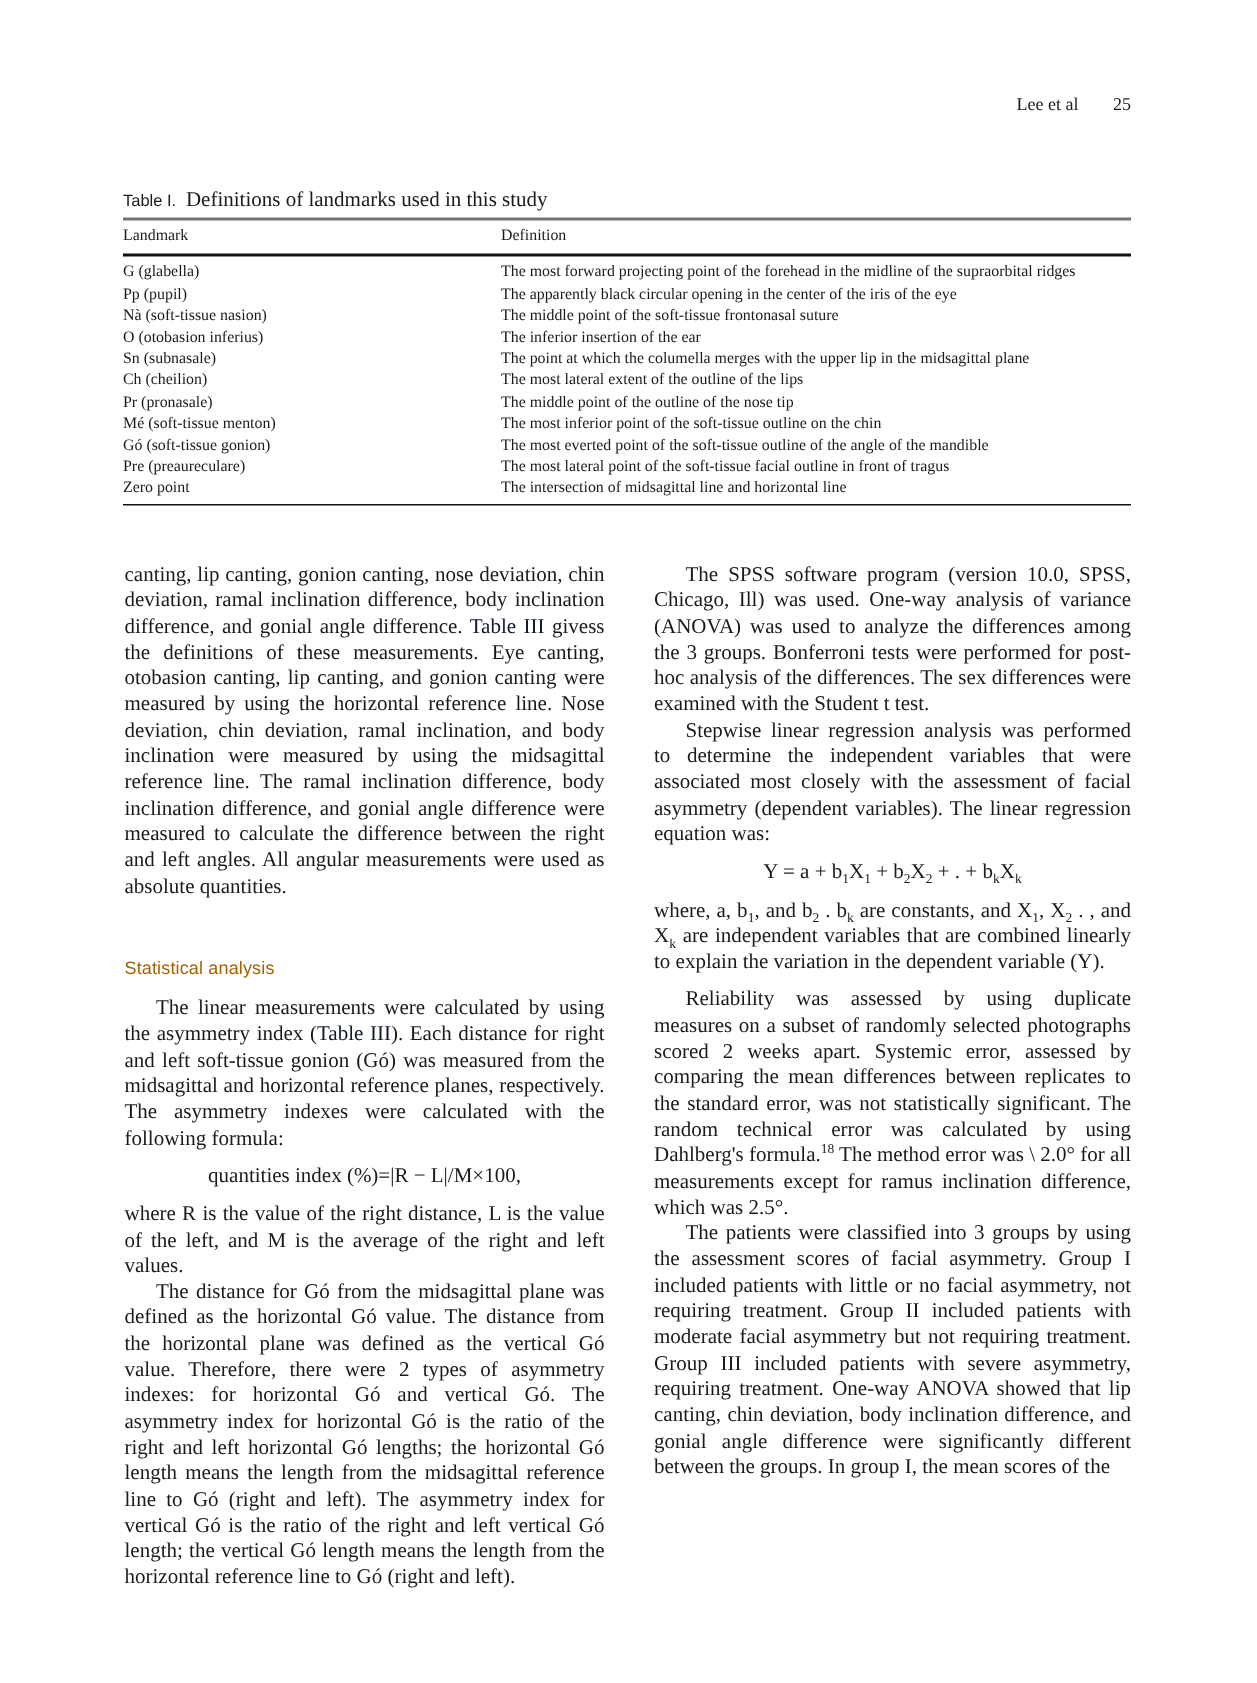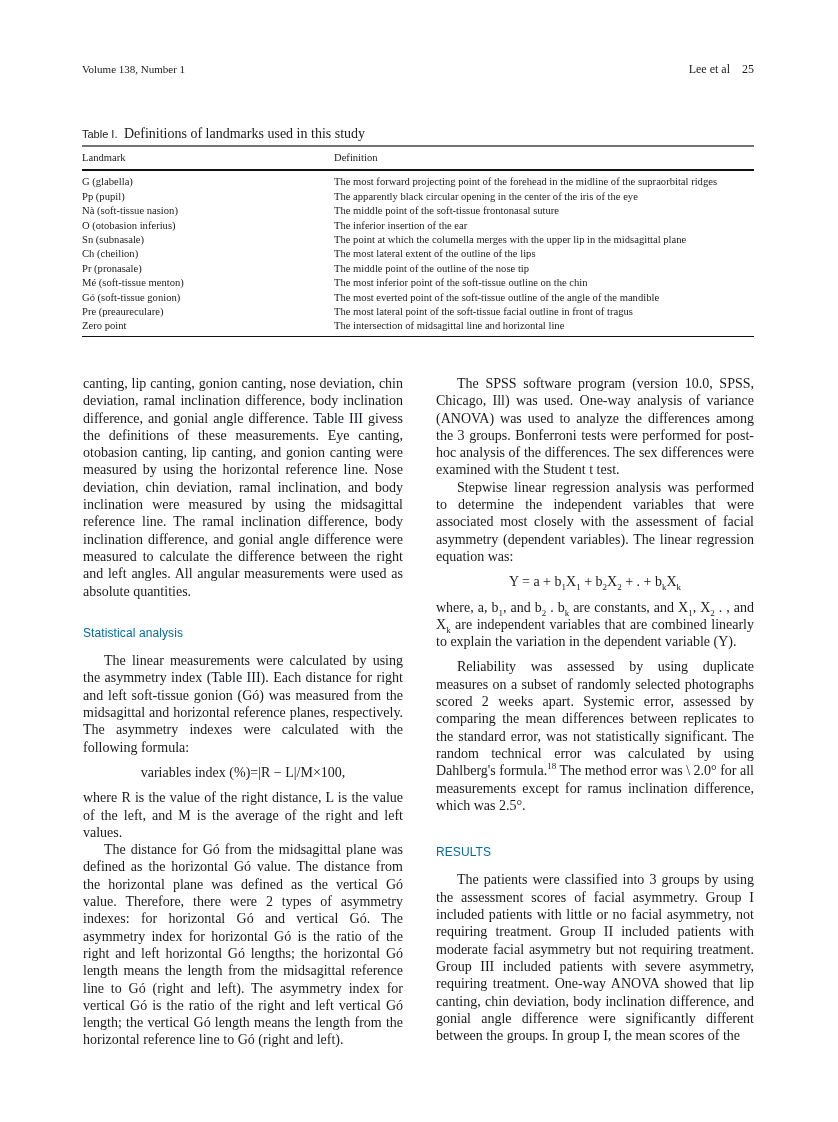"Volume 138, Number 1" div { html: <div>Volume 138, Number 1</div> -> none }
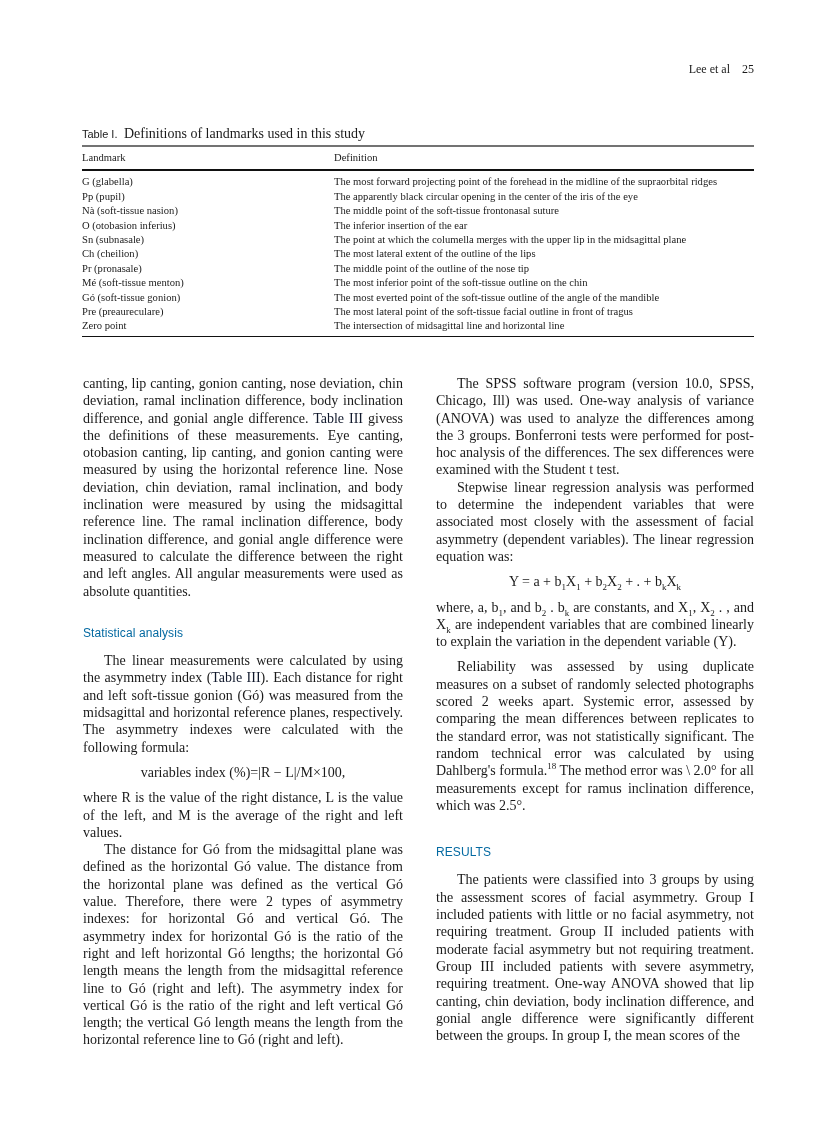"25" .running-head .right span.pg { margin-left: 12px -> 23px }
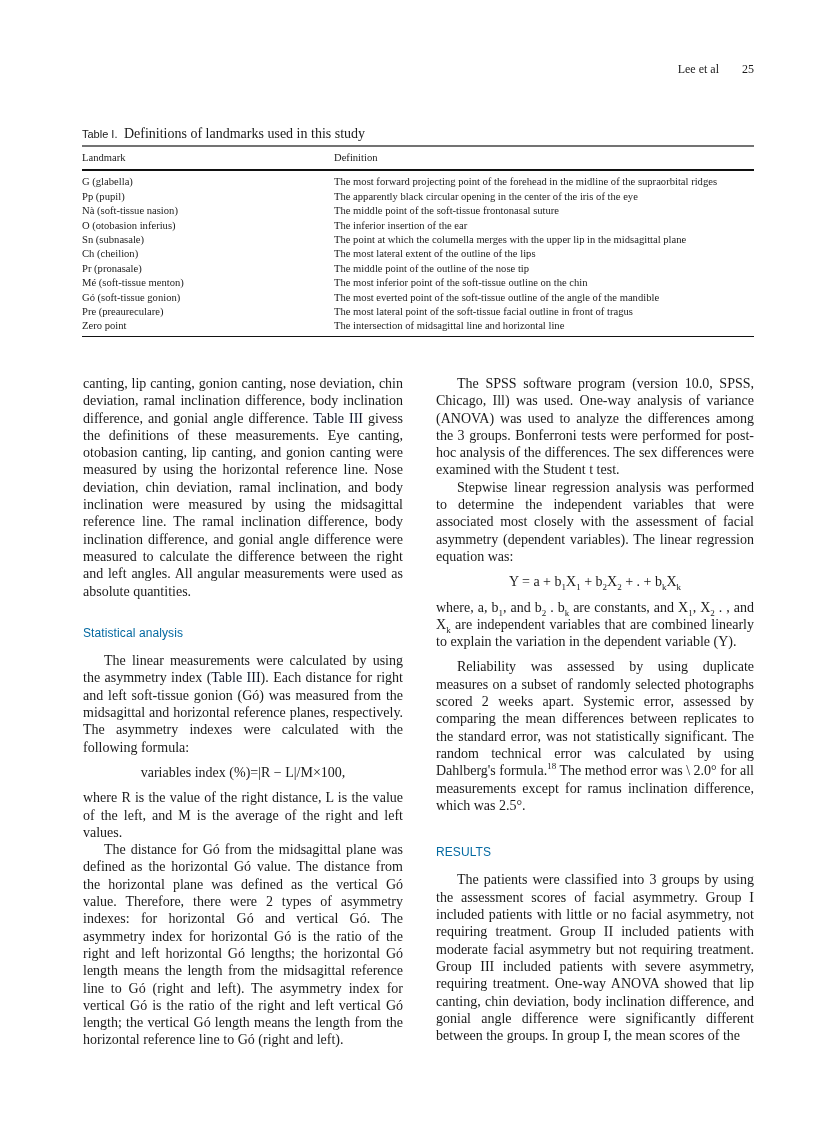"Statistical analysis" .section-head { color: #0369a1 -> #a16207; margin: 25px 0 10px 0 -> 37px 0 10px 0 }
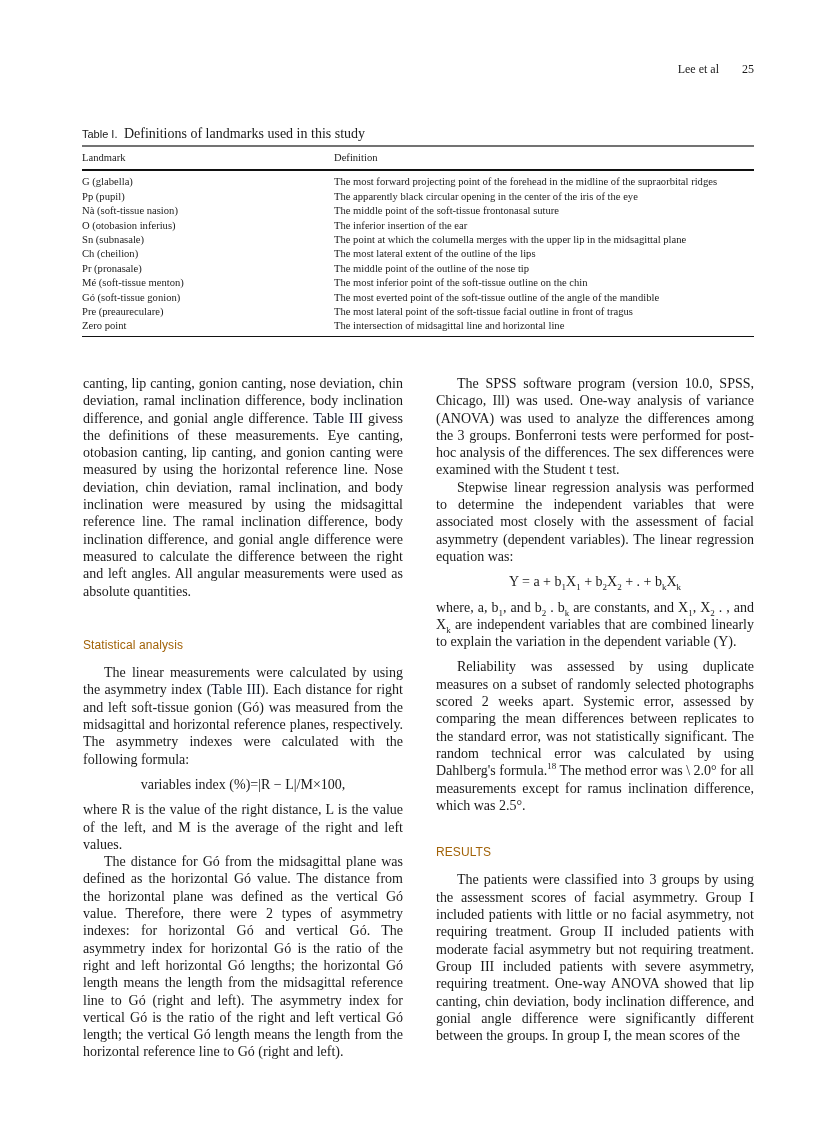"variables index (%)=|R − L|/M×100," div.equation { text: variables -> quantities }
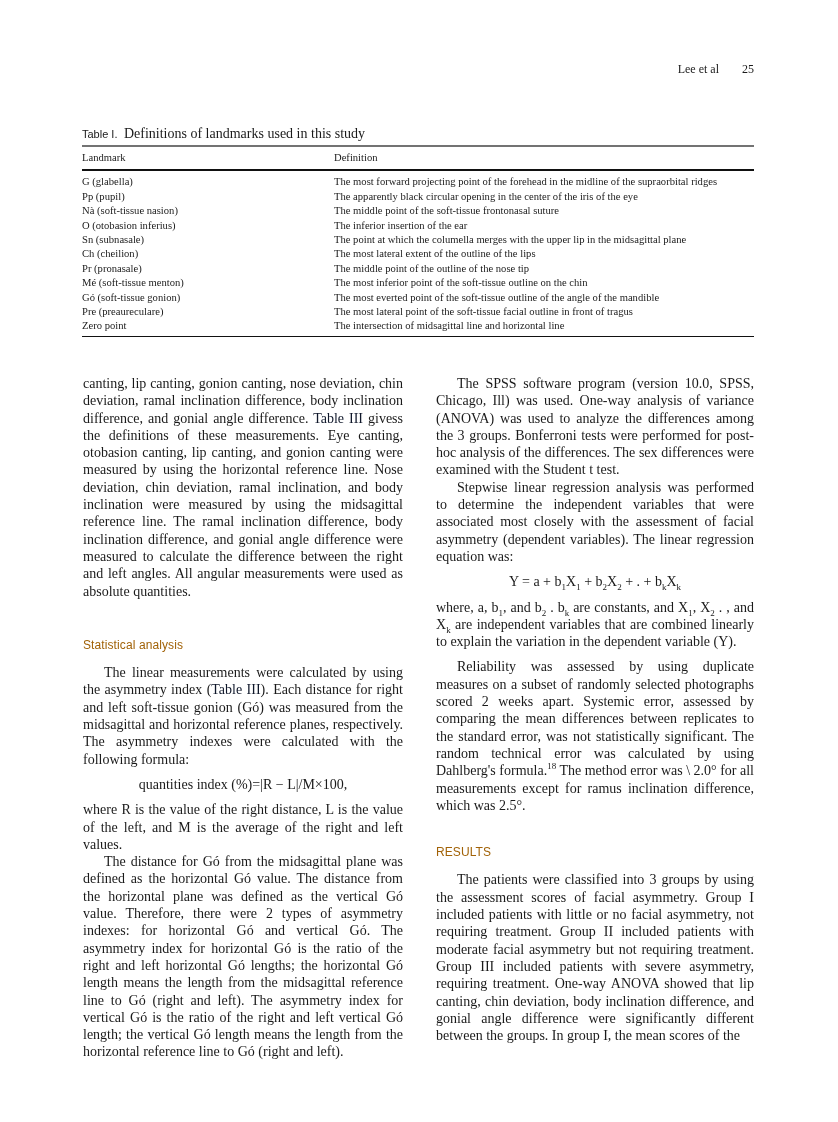"RESULTS" div.section-head { html: <div>RESULTS</div> -> none }
